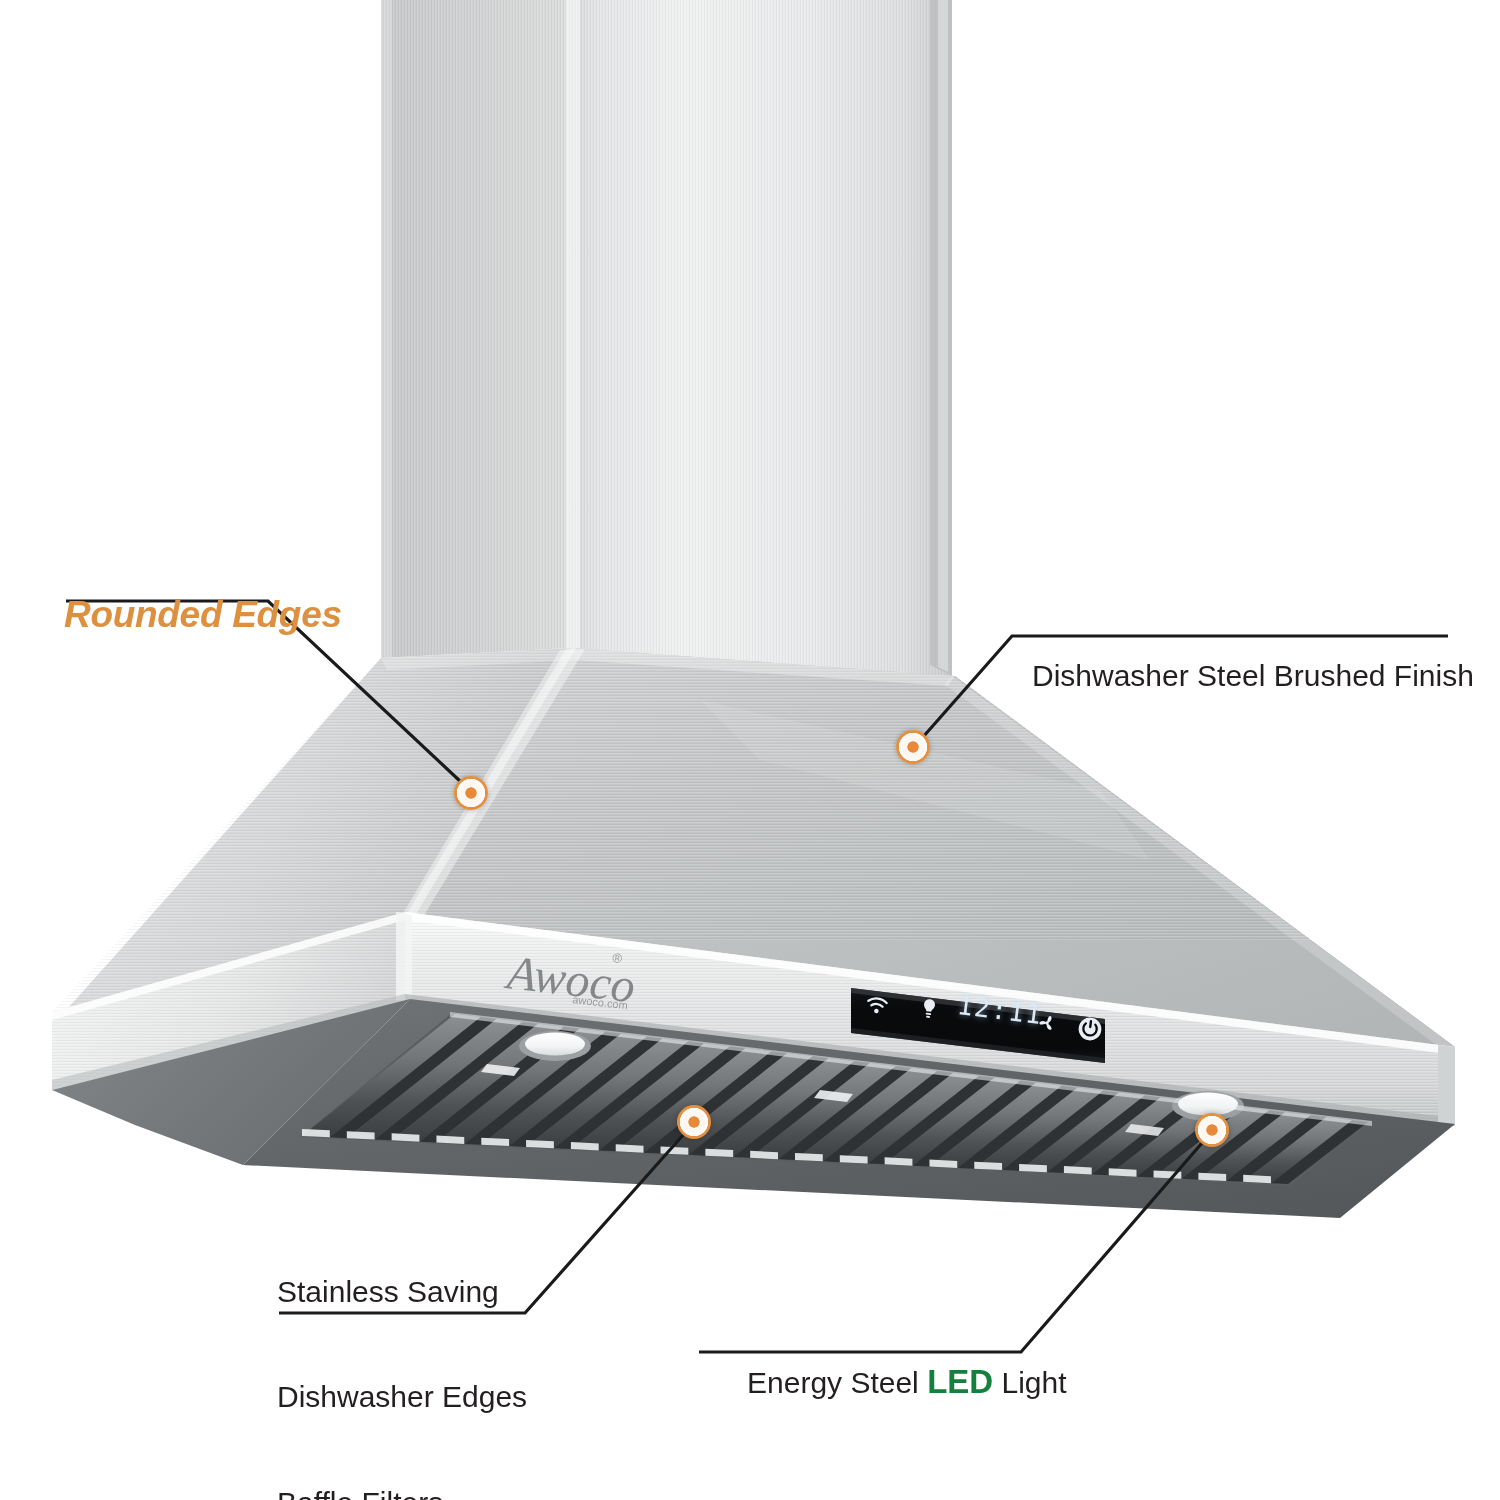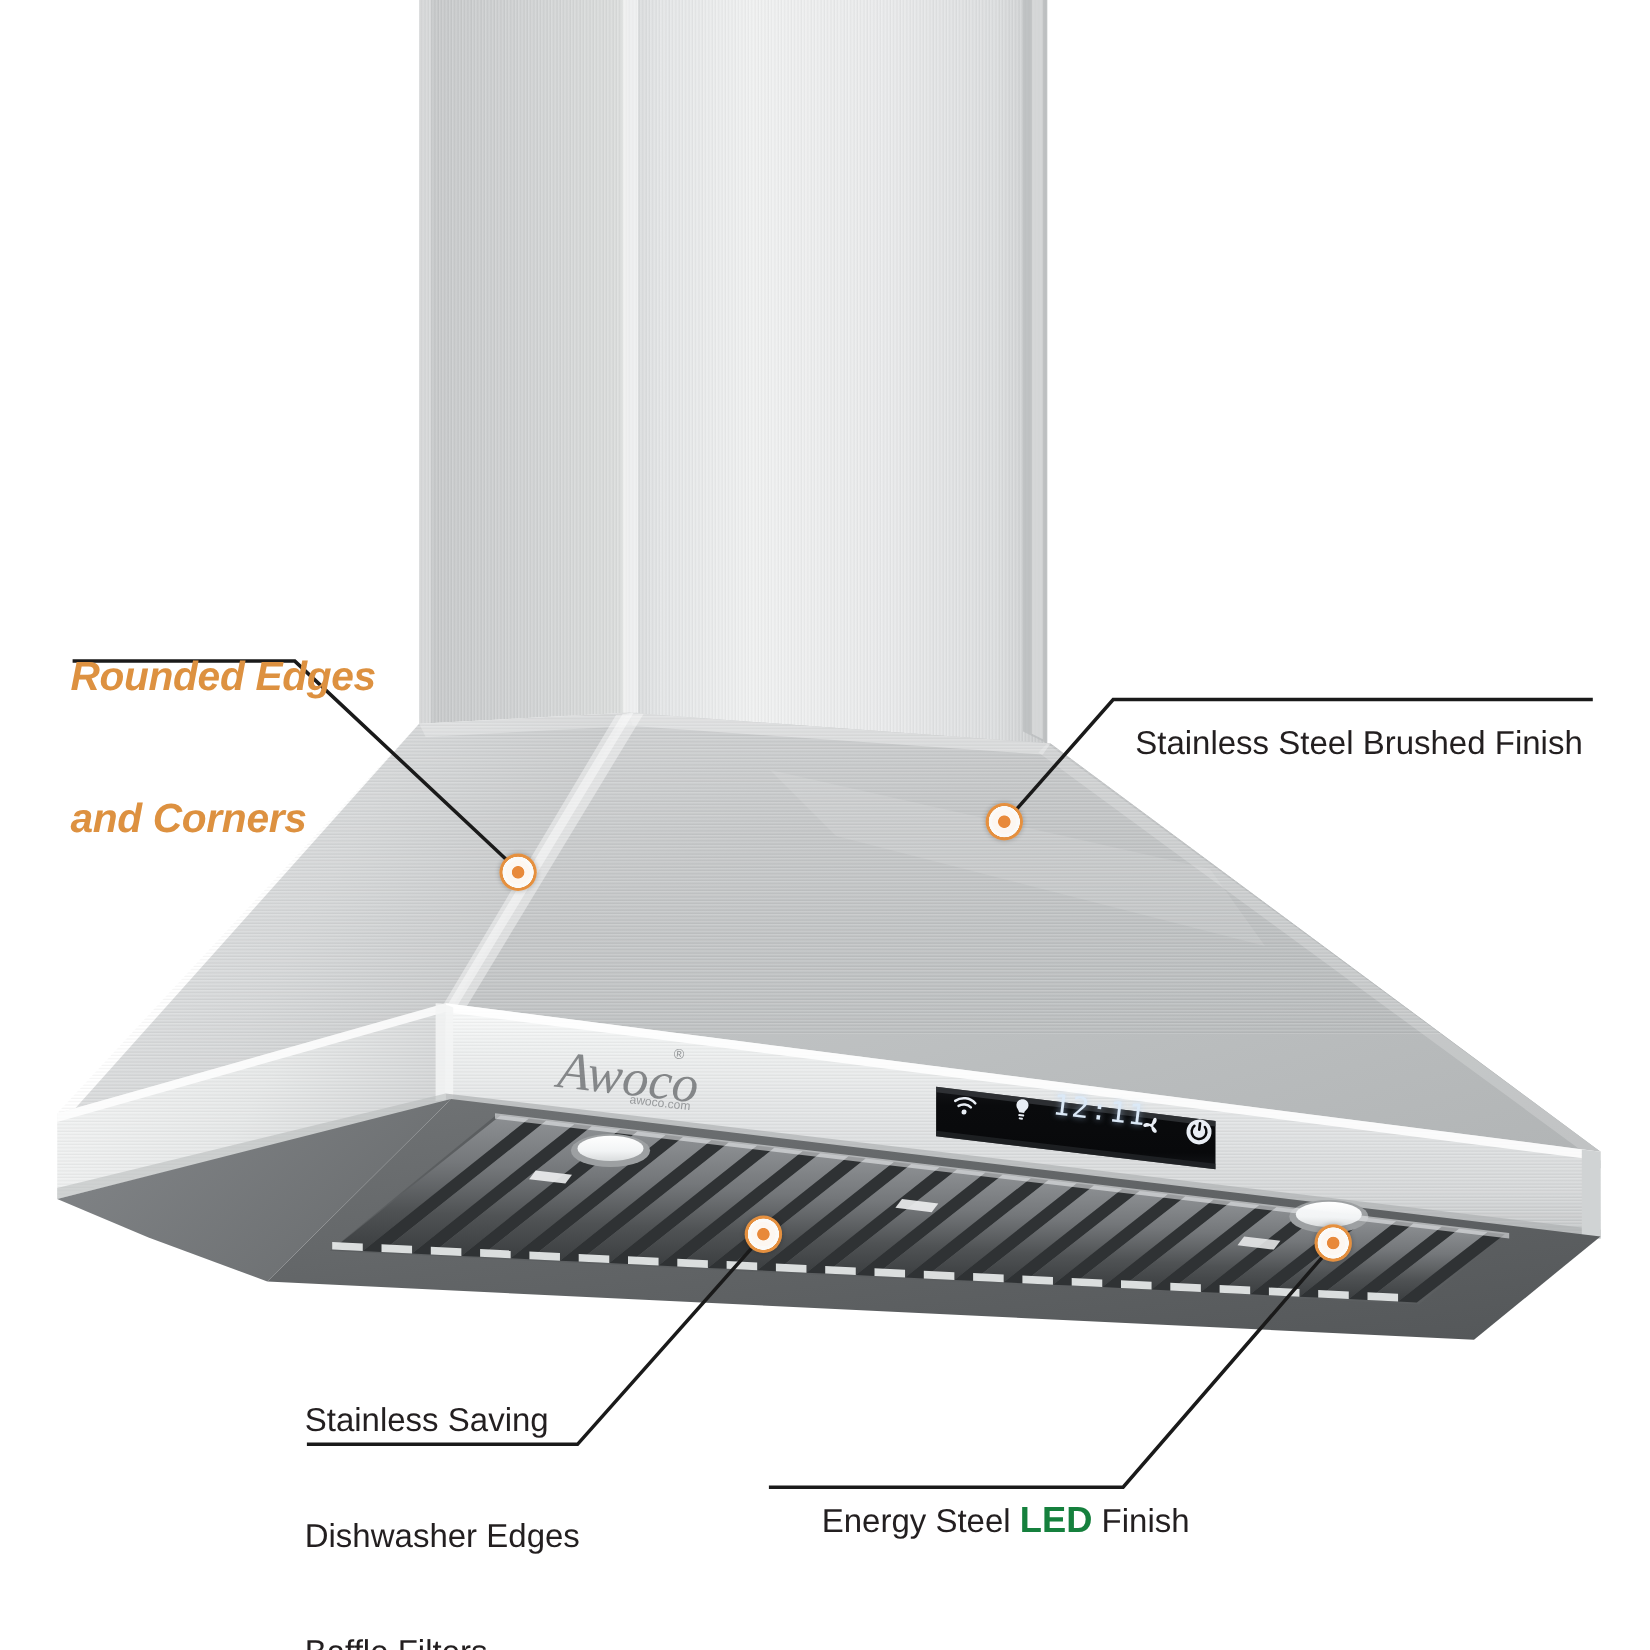"Stainless Steel Brushed Finish" div { text: Stainless -> Dishwasher }
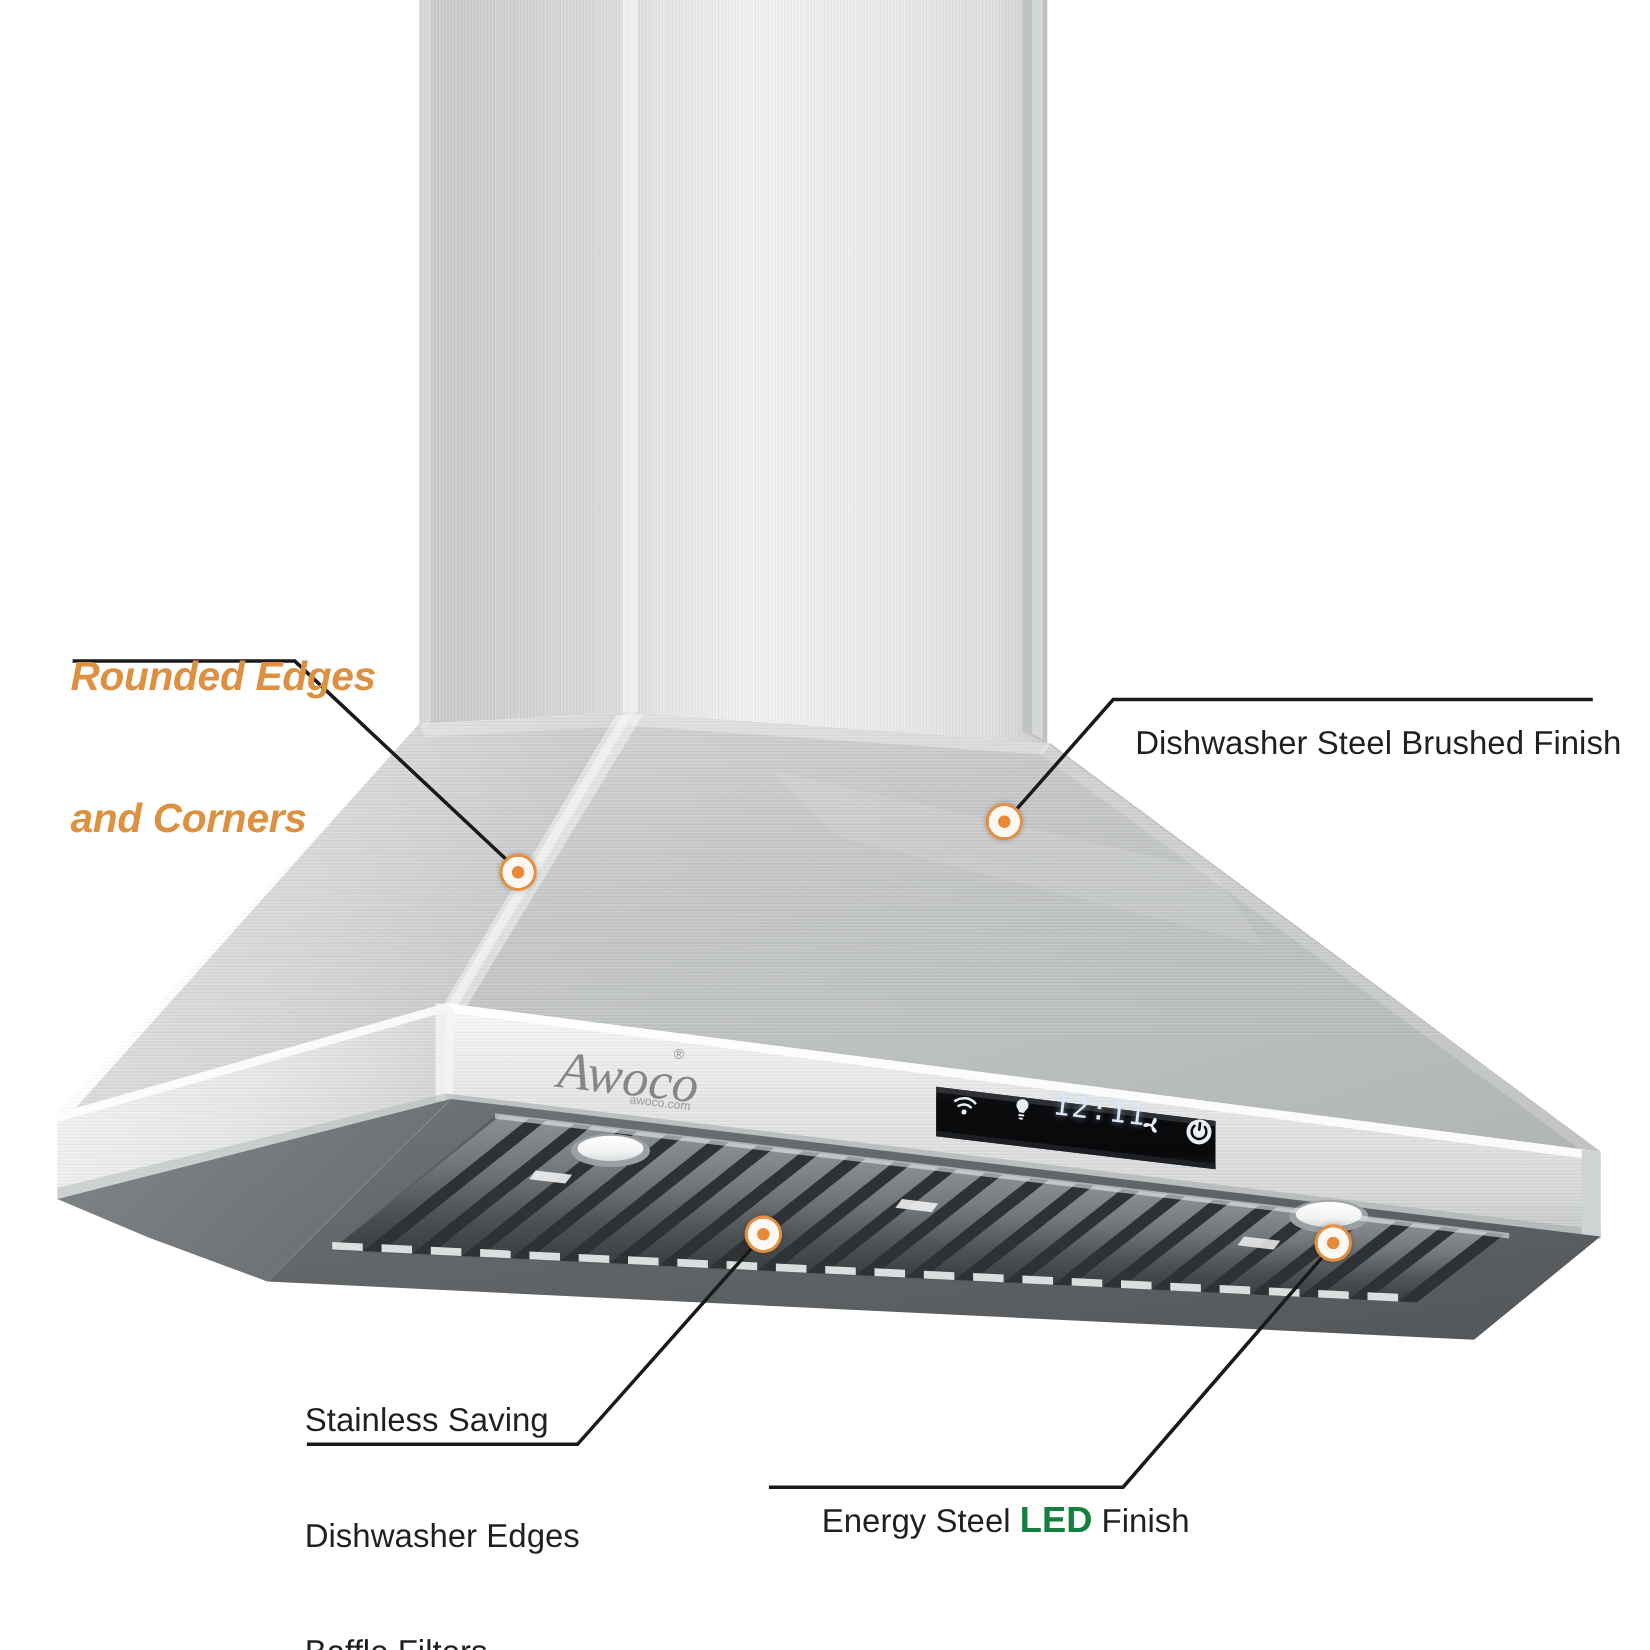"and Corners" div { html: <div>and Corners</div> -> none }
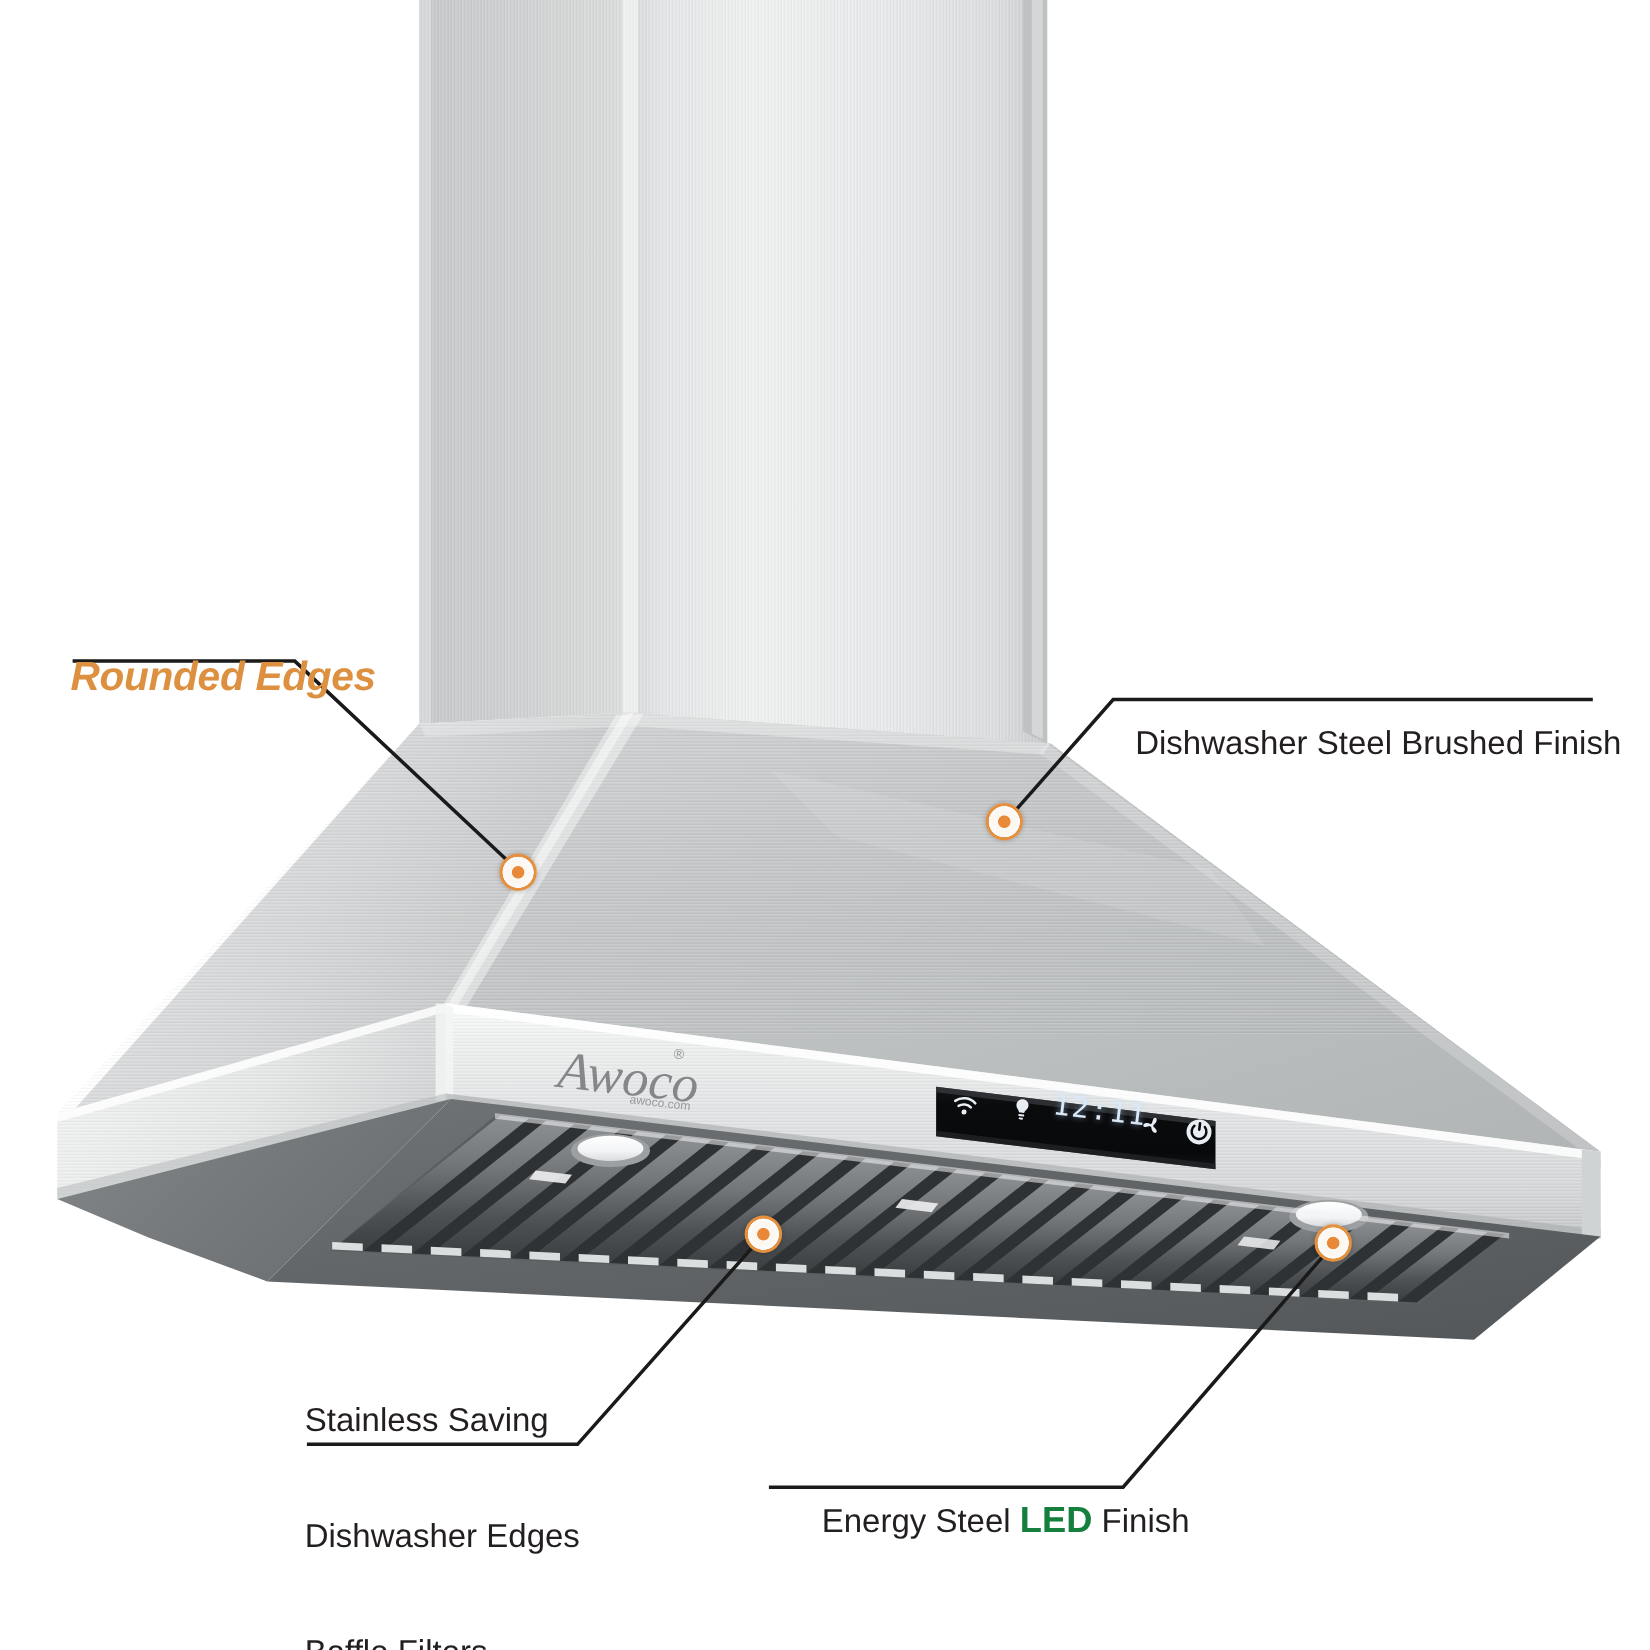"Finish" span { text: Finish -> Light }
